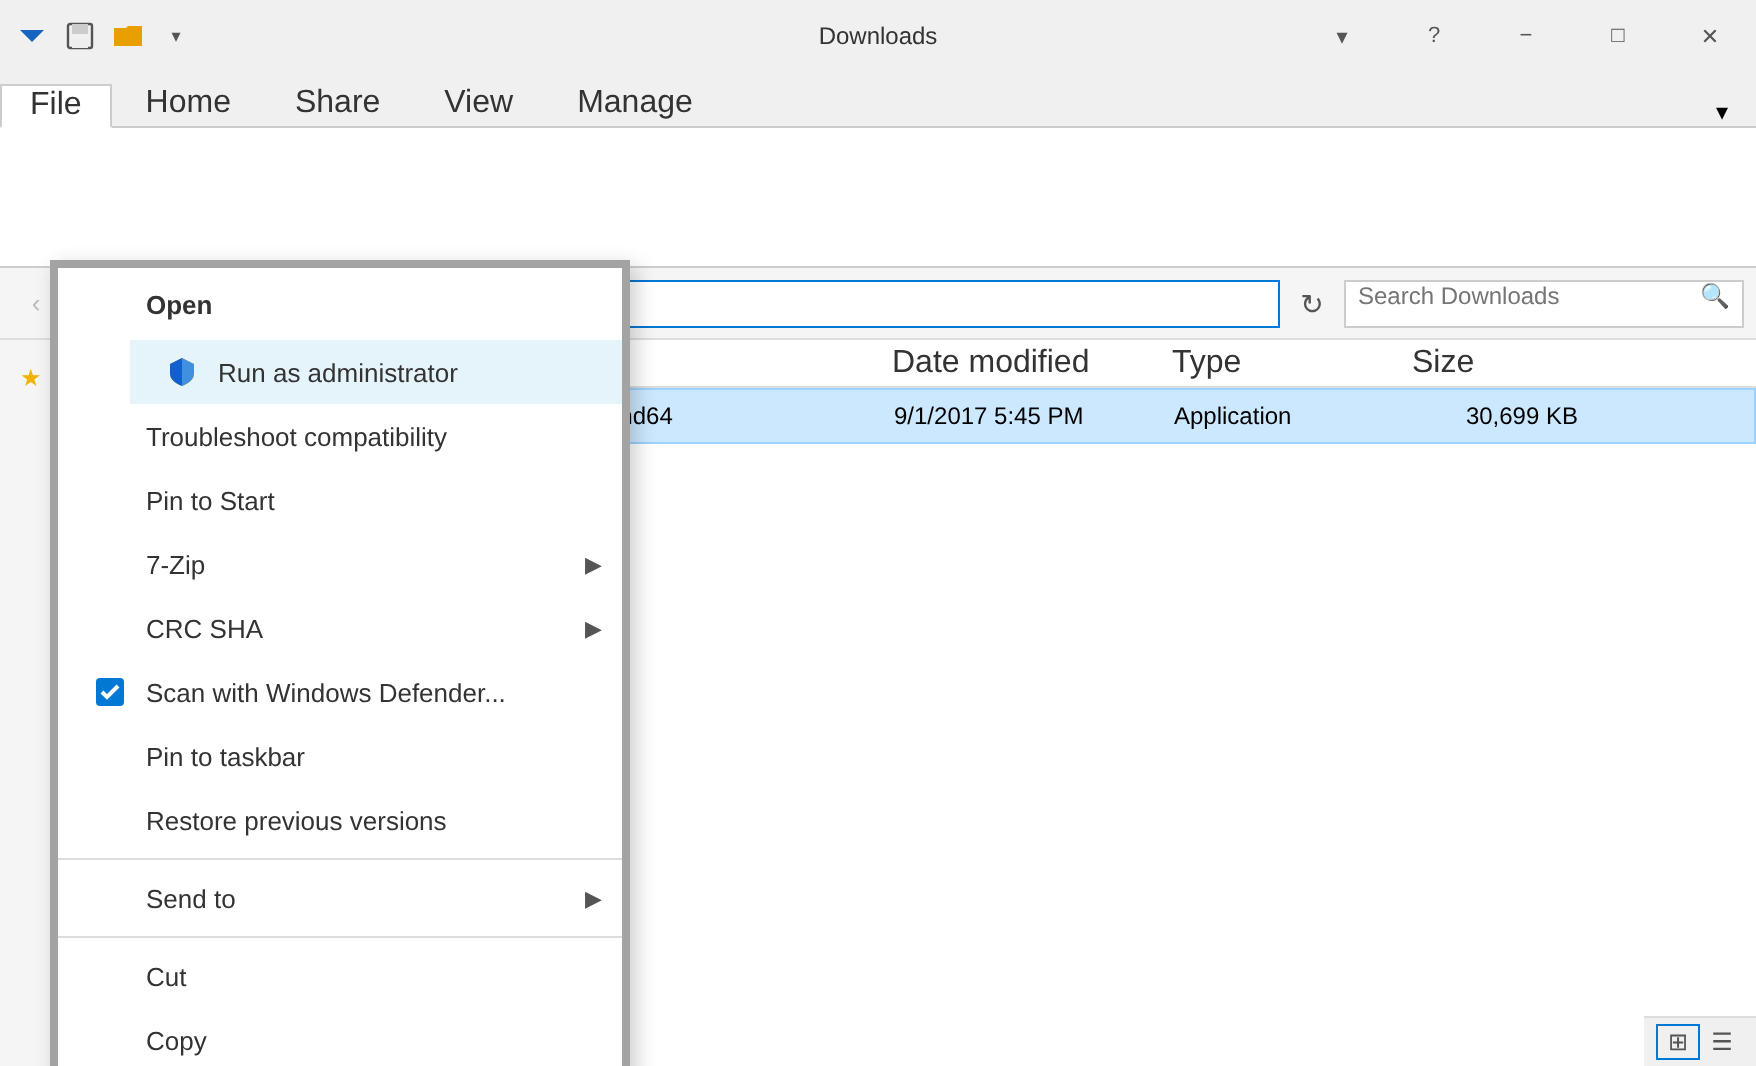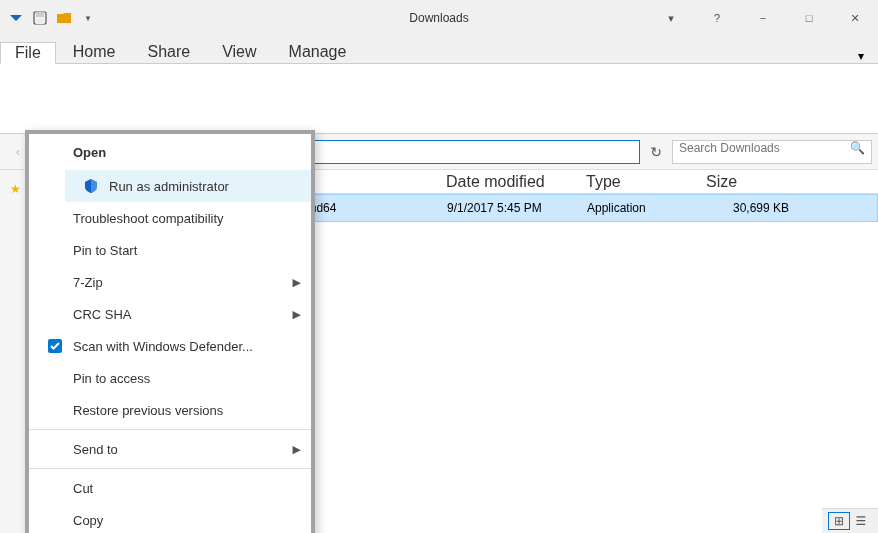"Pin to access" span { text: access -> taskbar }
